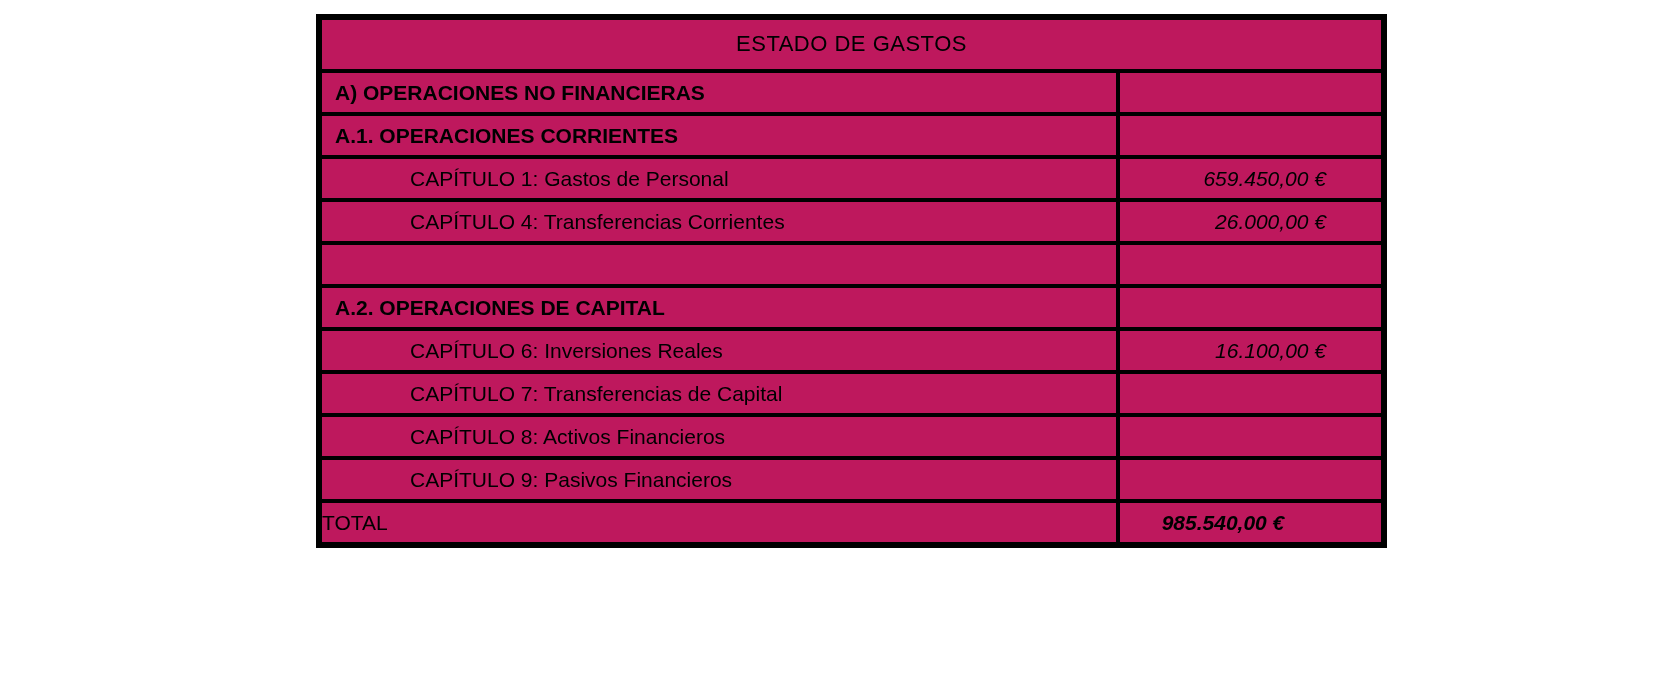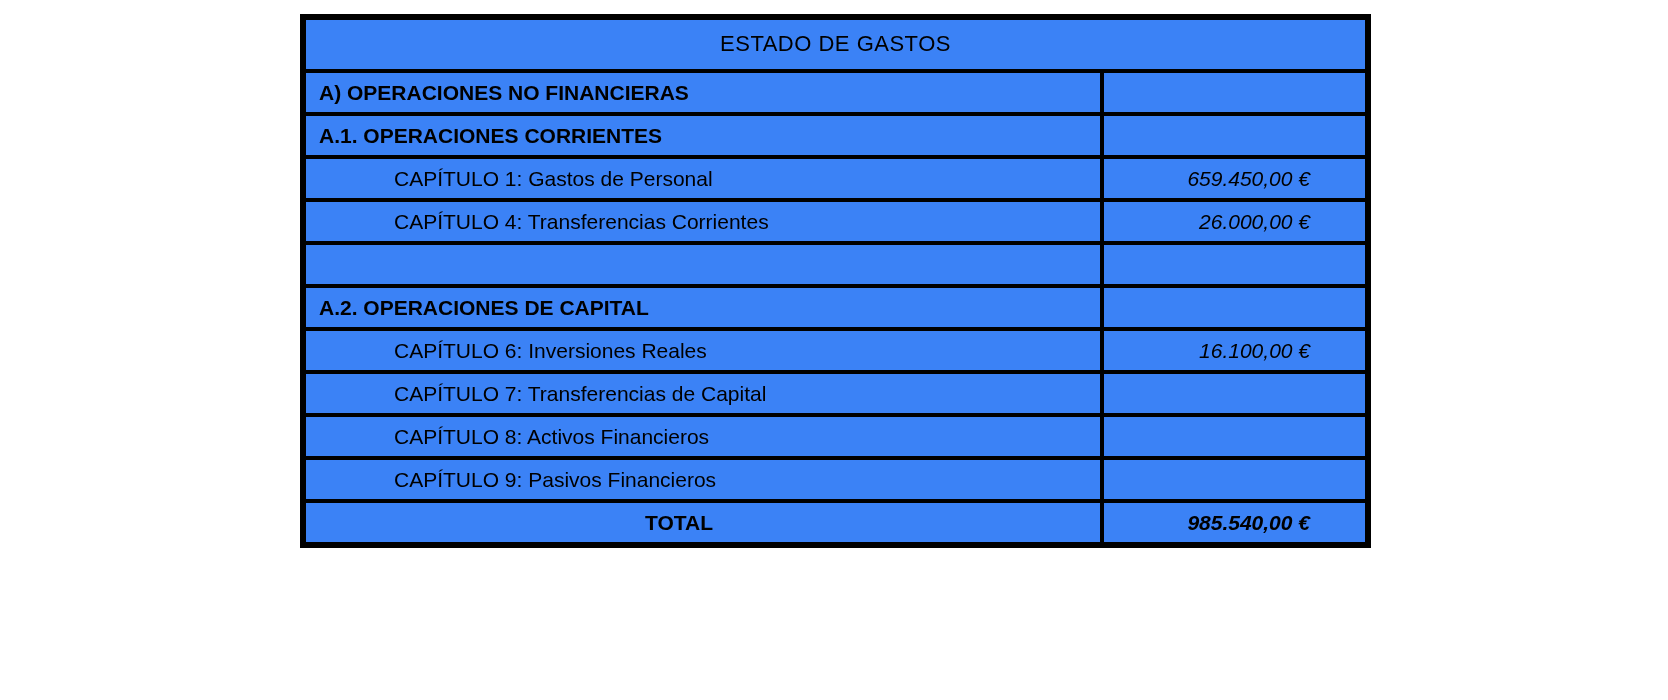"ESTADO DE GASTOS" .doc-table { background: #3b82f6 -> #be185d; left: 300px -> 316px }
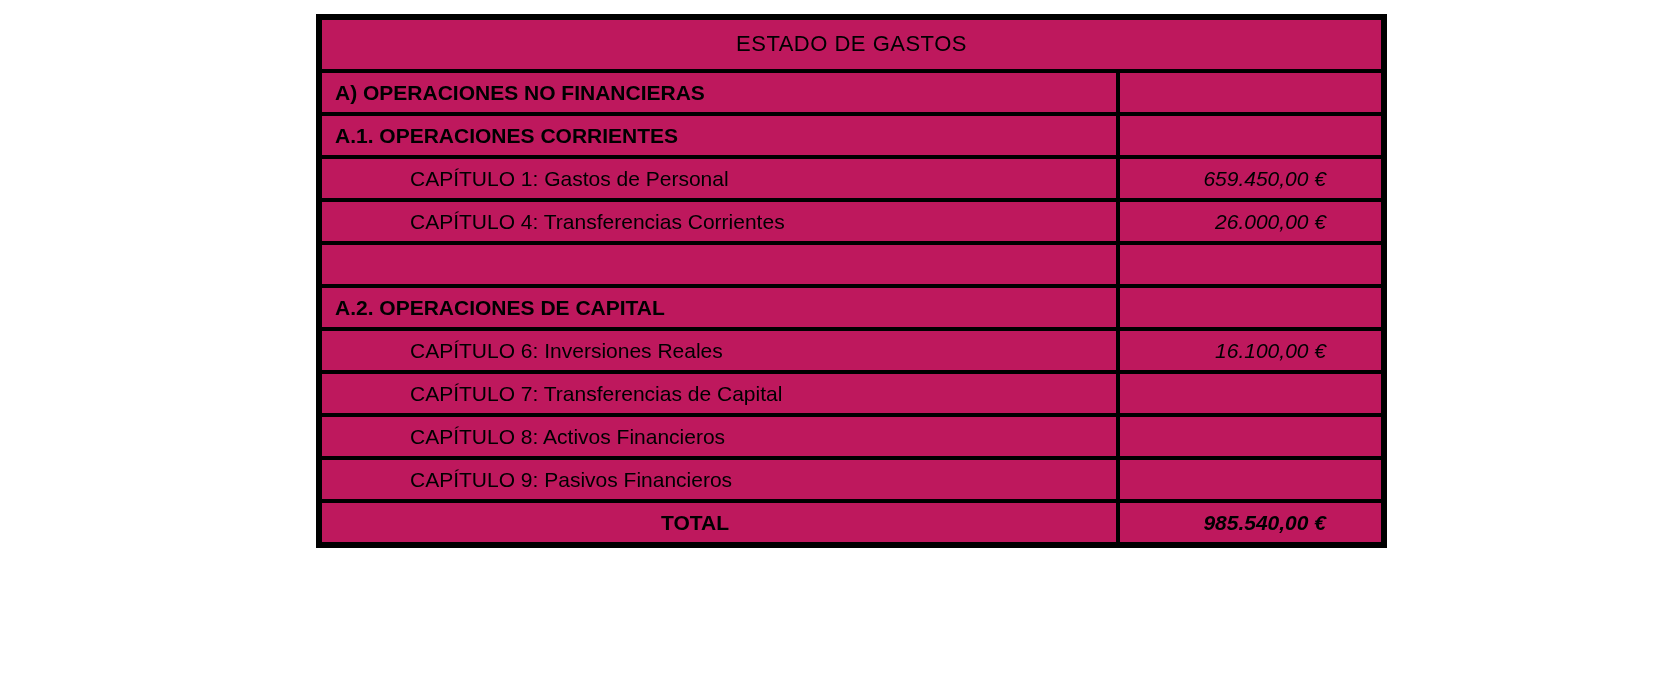"TOTAL" td.label.total { font-weight: 700 -> 400; text-align: center -> left }
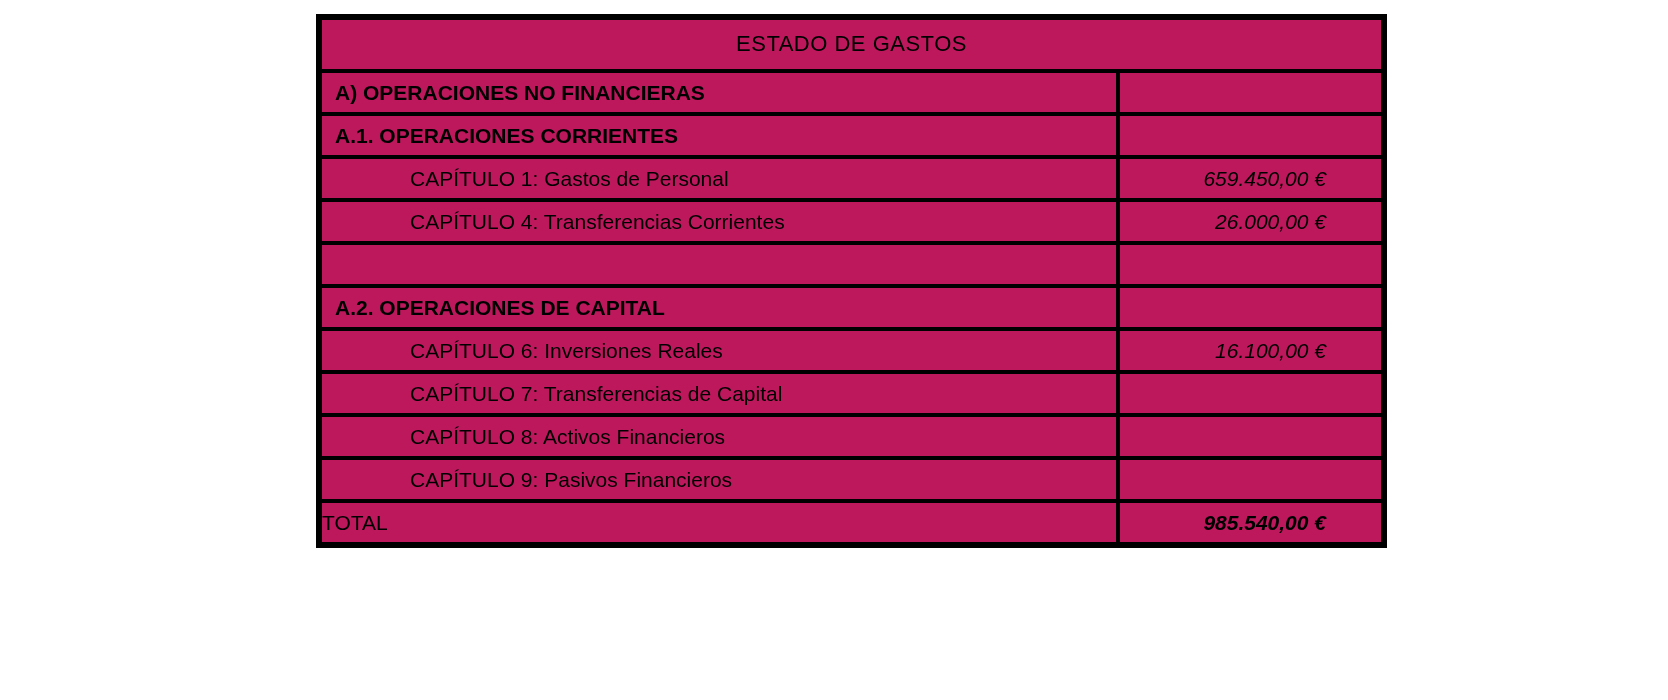"985.540,00 €" td.value.total { text-align: none -> center }
